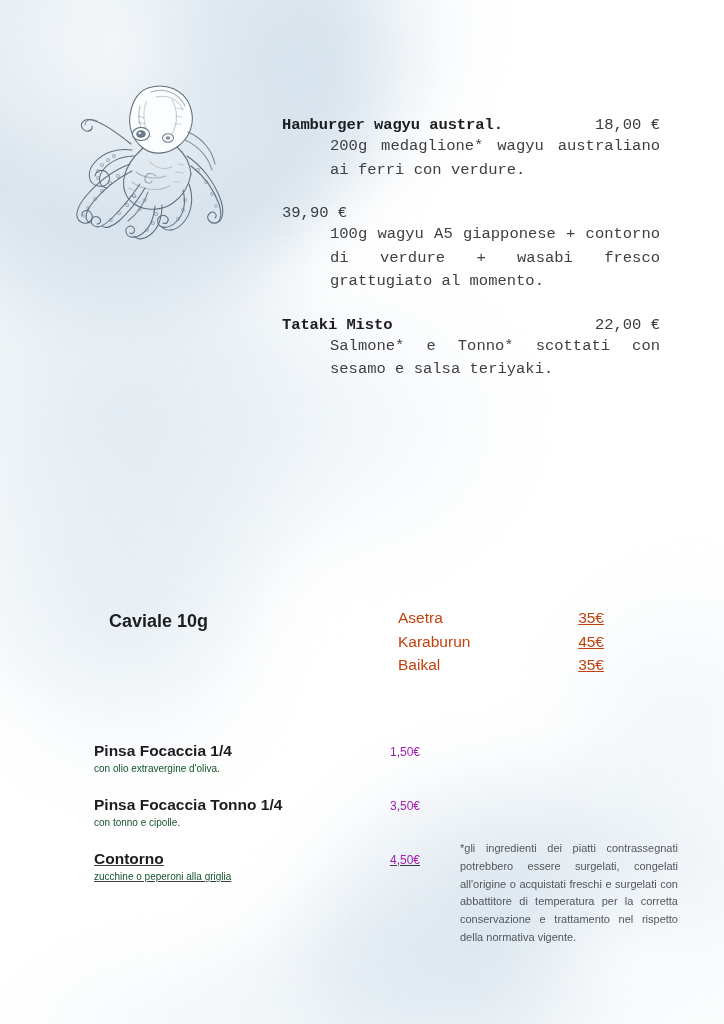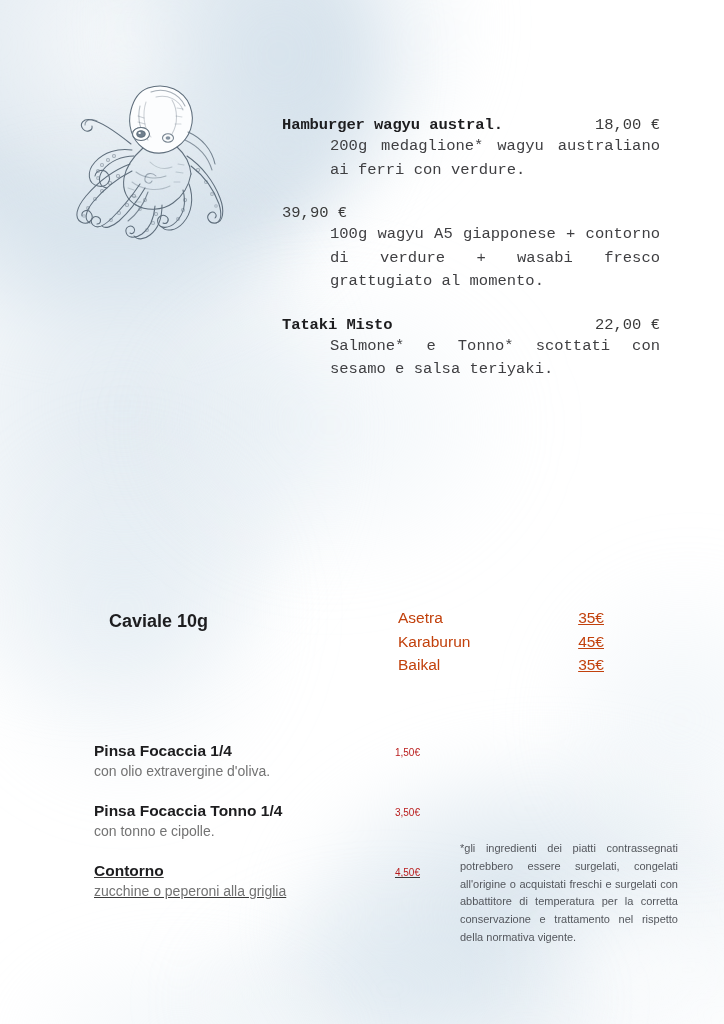"1,50€" .small-price { color: #b91c1c -> #a21caf; font-size: 10px -> 12px }
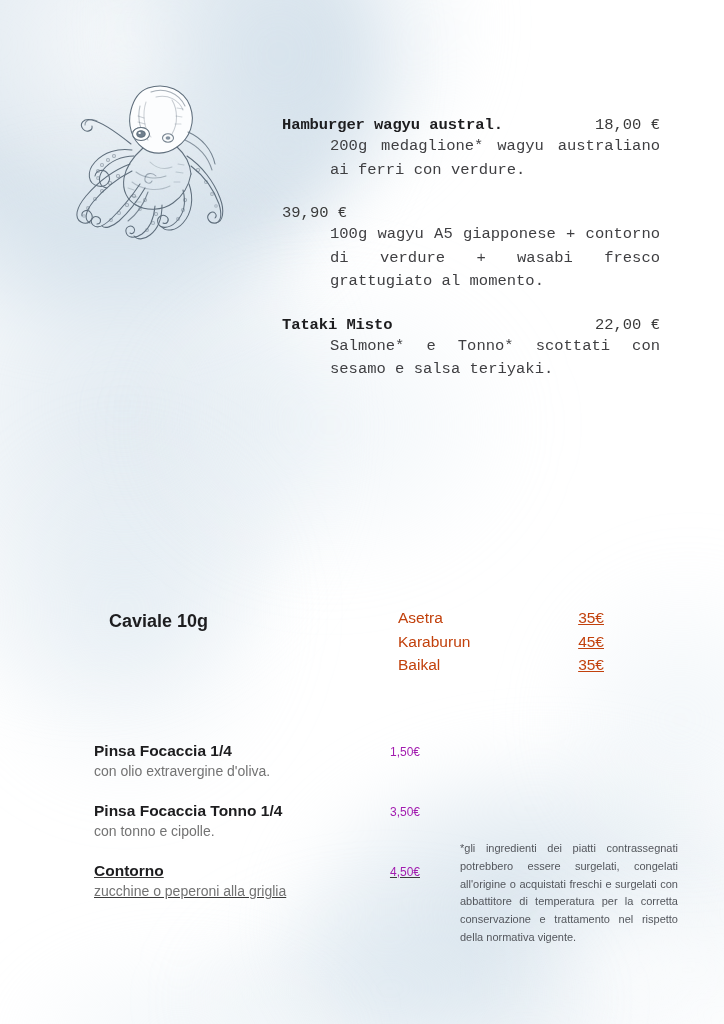"con olio extravergine d'oliva." .small-desc { color: #737373 -> #14532d; font-size: 14px -> 10px }
